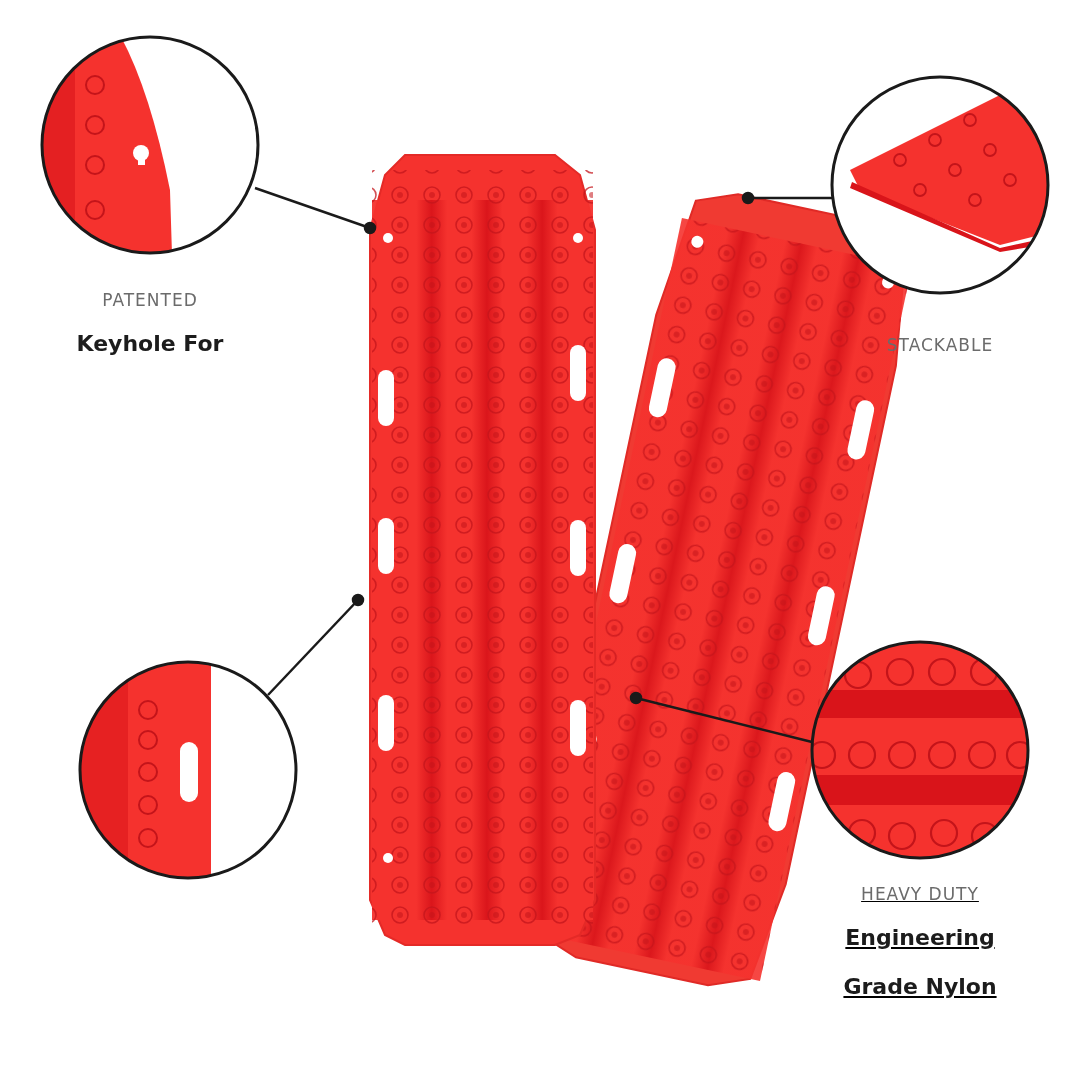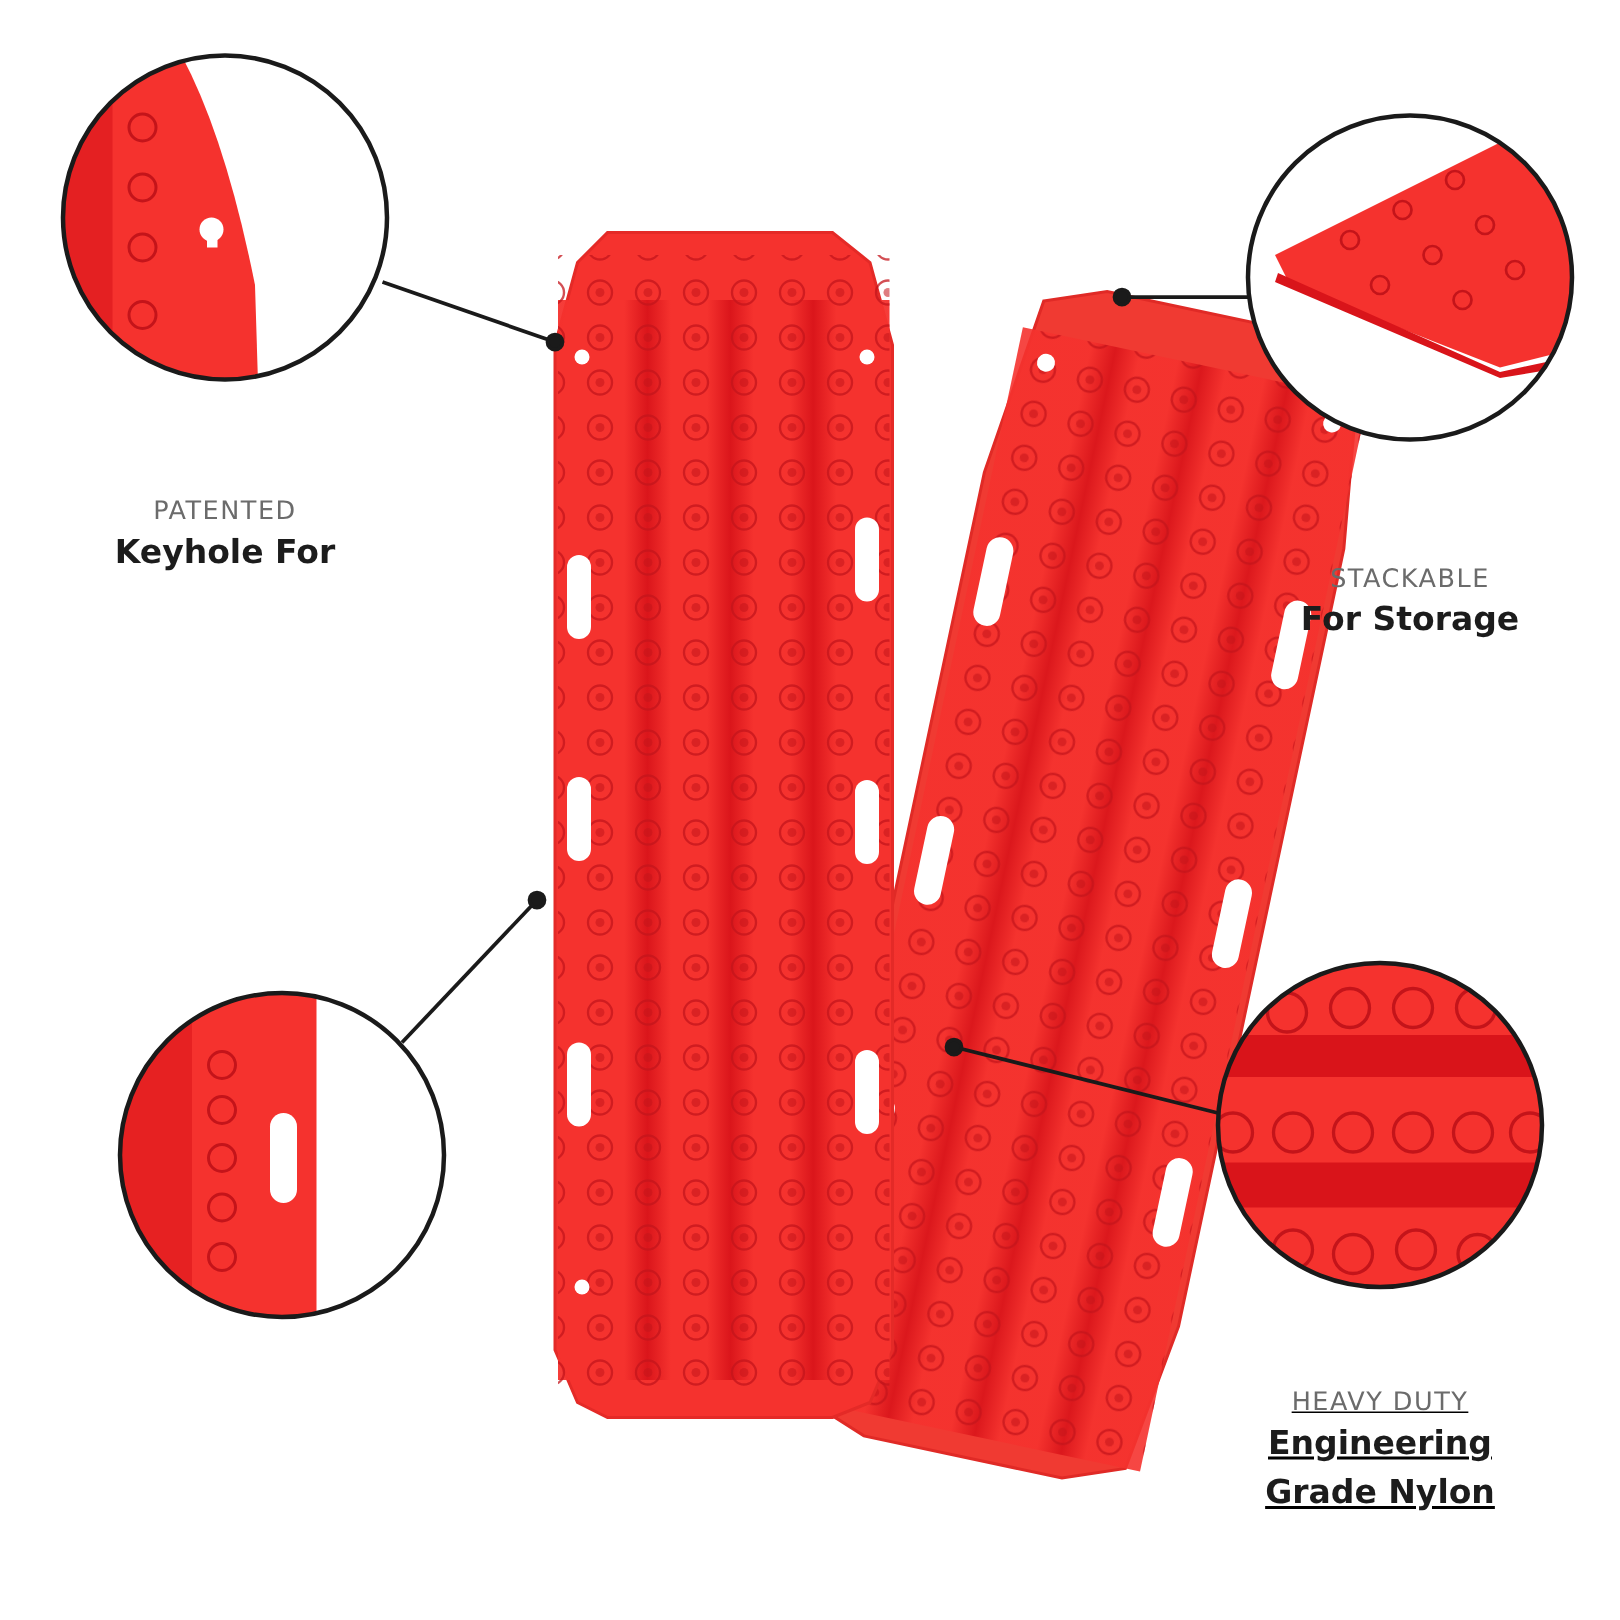"PATENTED" .label .kicker { margin-top: 41px -> none }
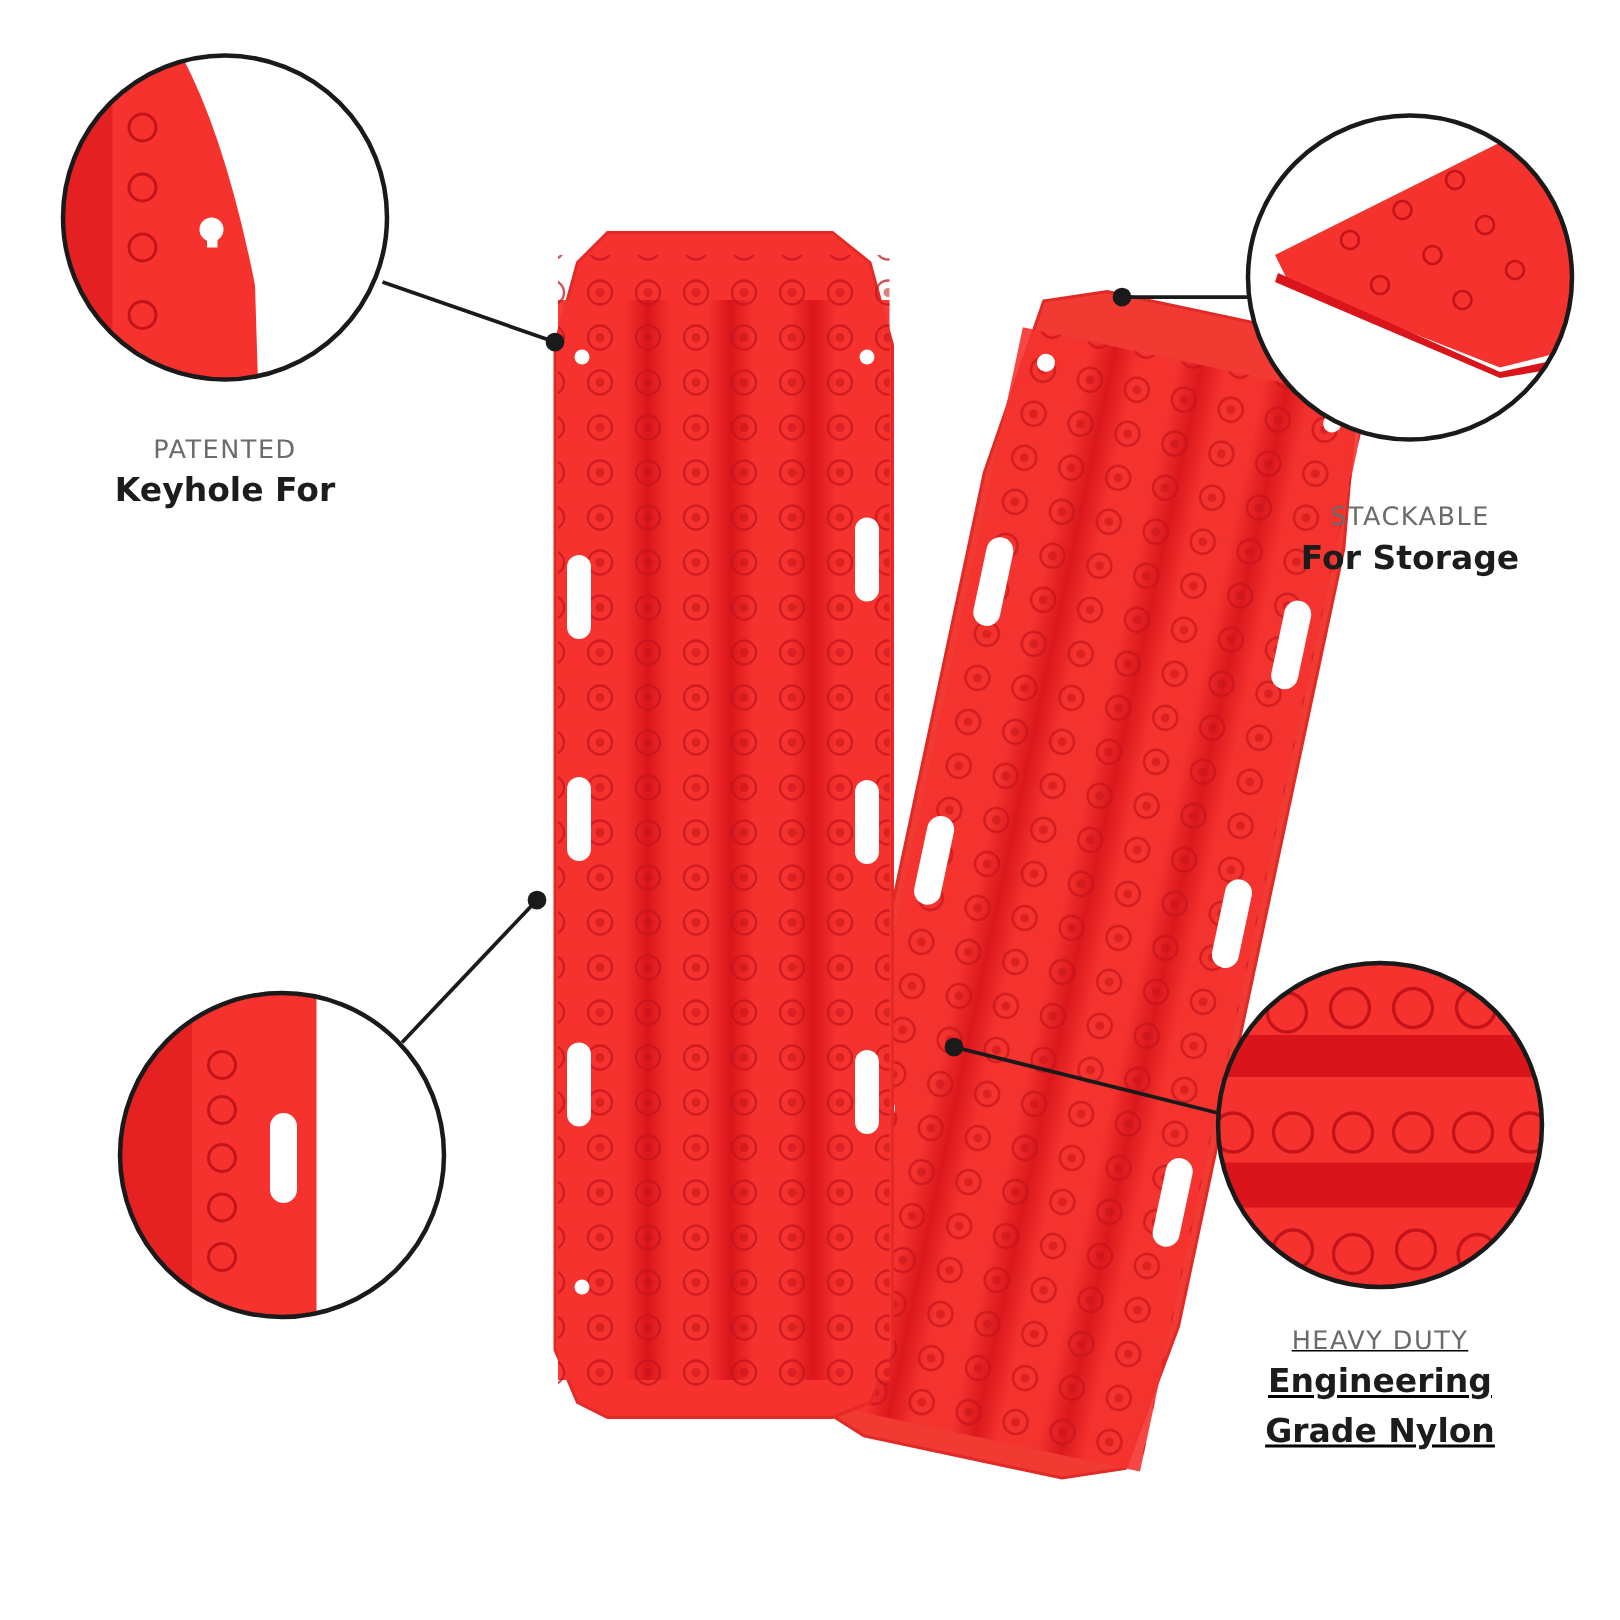"Keyhole For" .label .title { margin-top: none -> 16px }
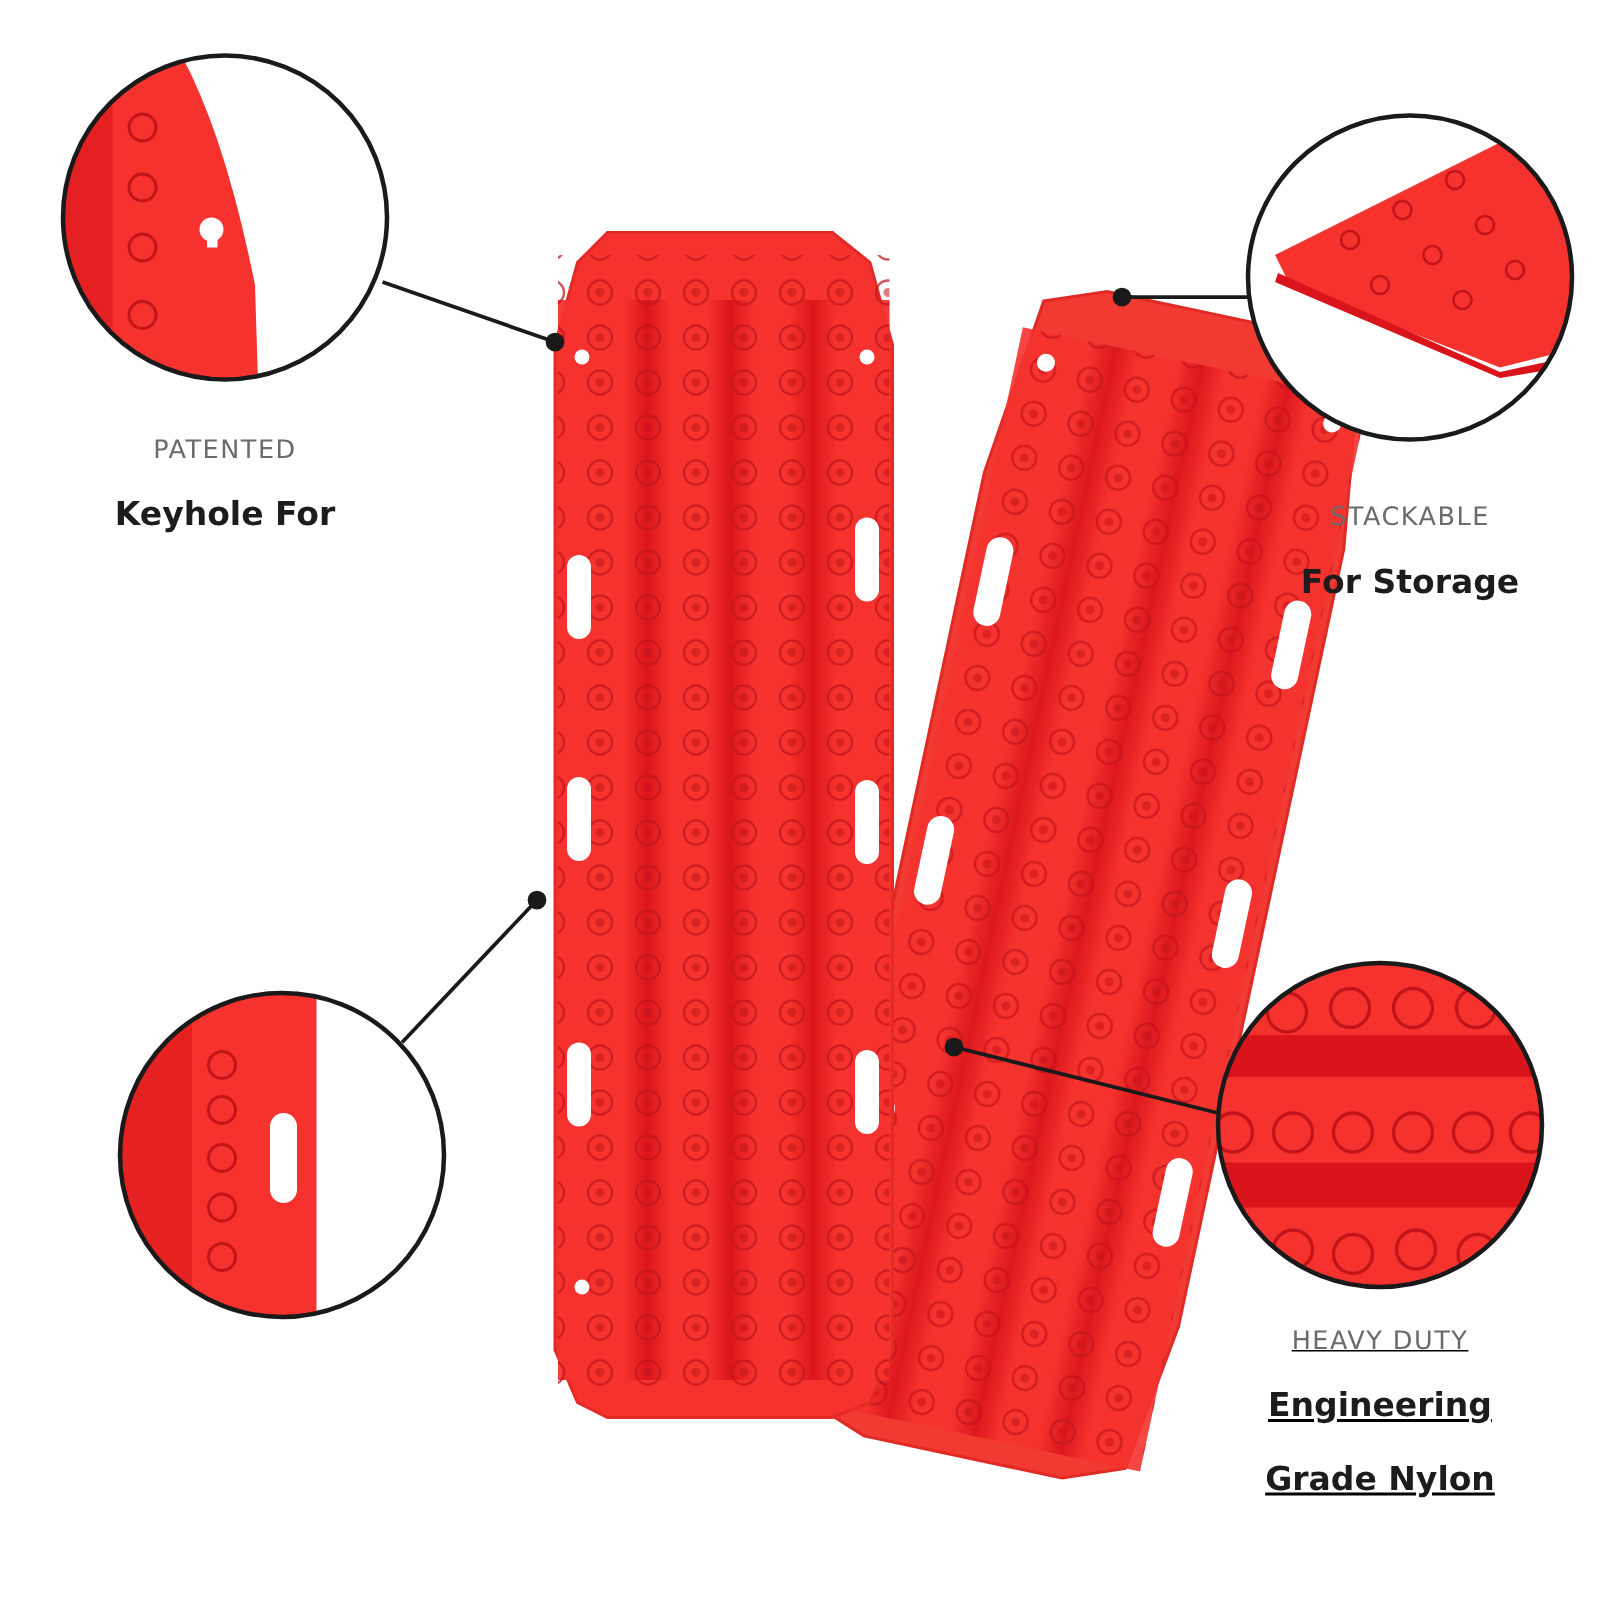"For Storage" div.title { html: <div>For Storage</div> -> none }
